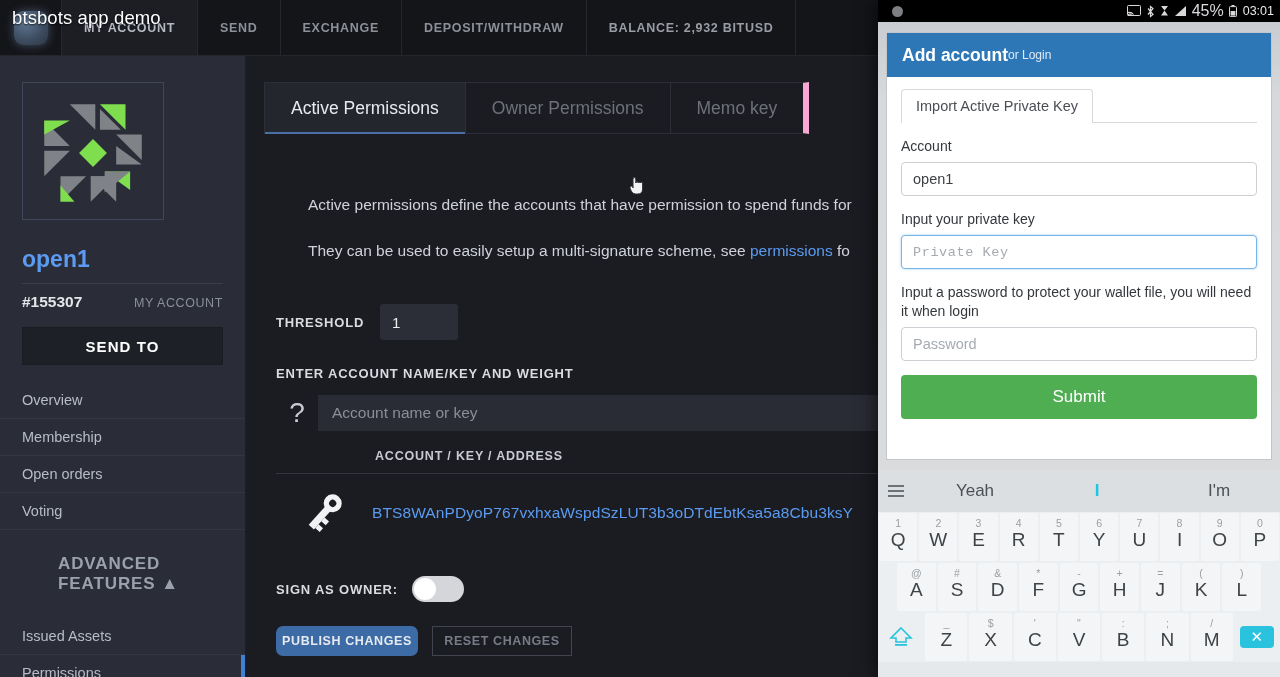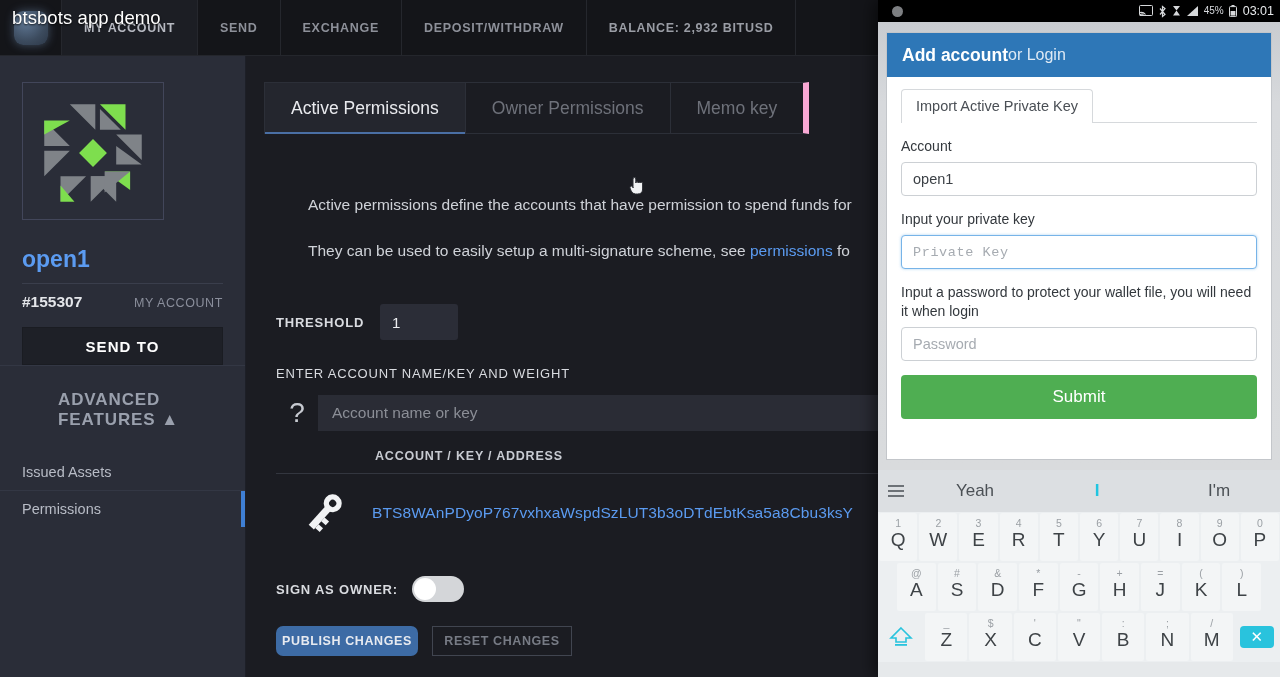"45%" .sb-right .g { font-size: 10px -> 16px }
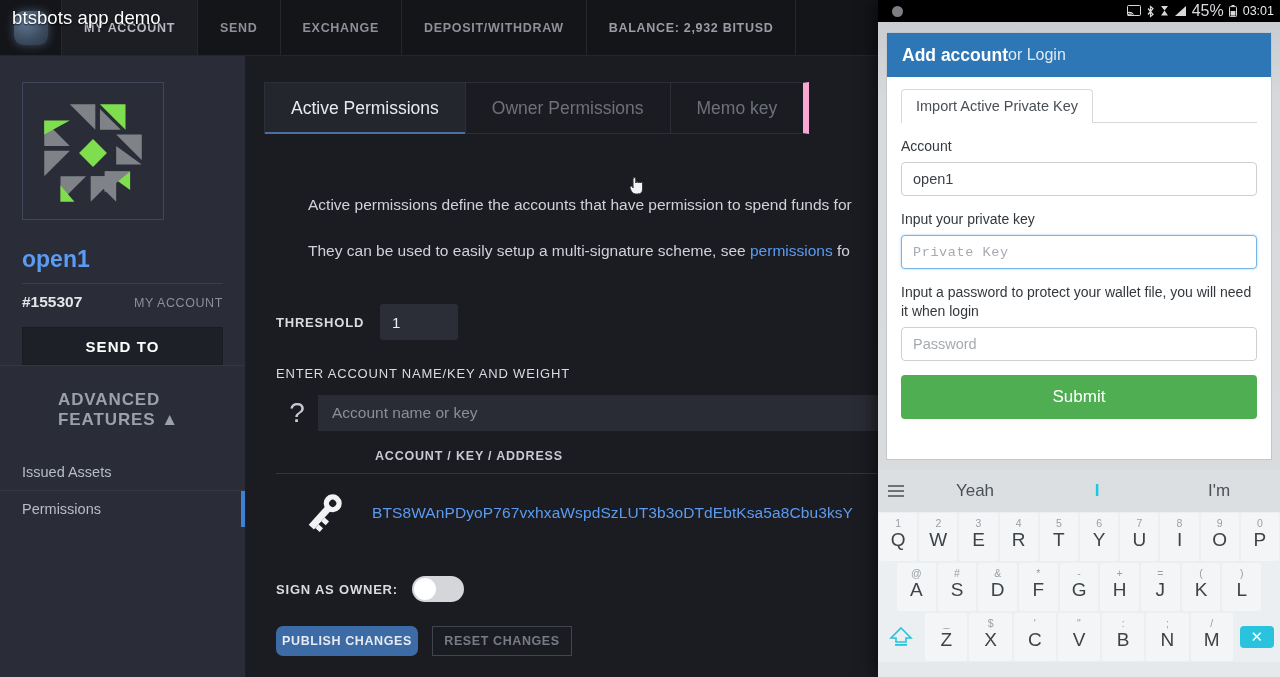"or Login" .card-login { font-size: 16px -> 12px }
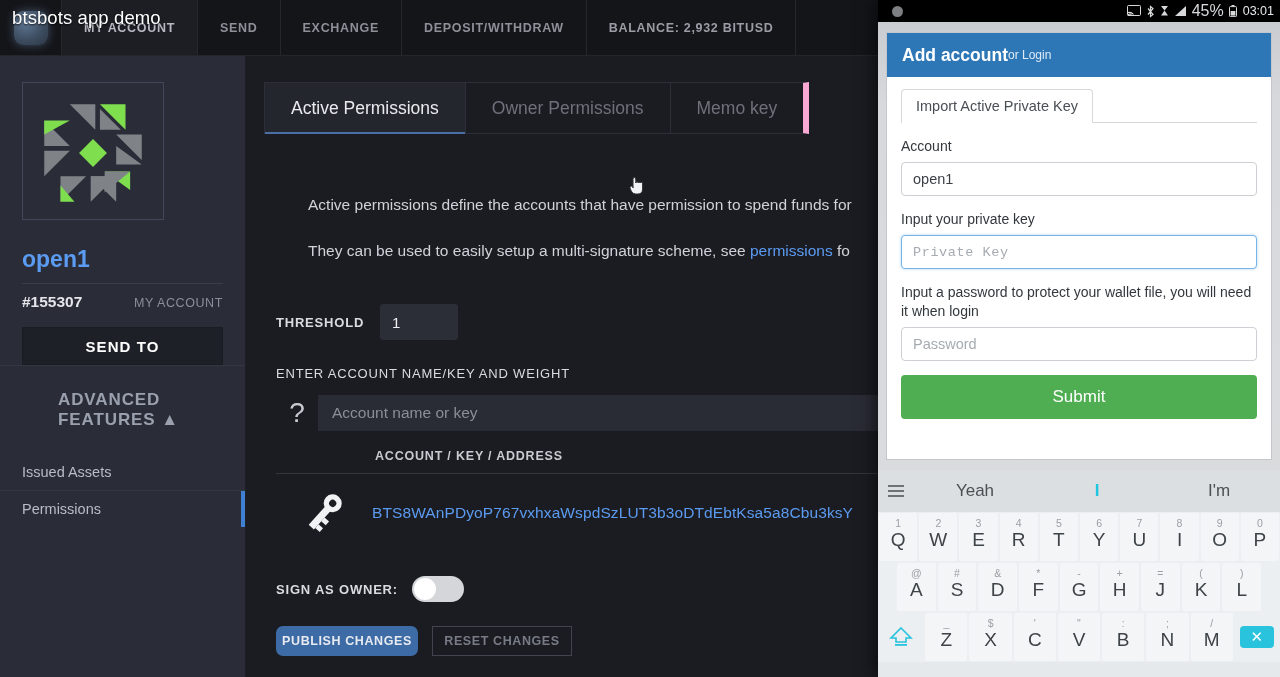"ENTER ACCOUNT NAME/KEY AND WEIGHT" .enter-label { font-weight: normal -> bold }
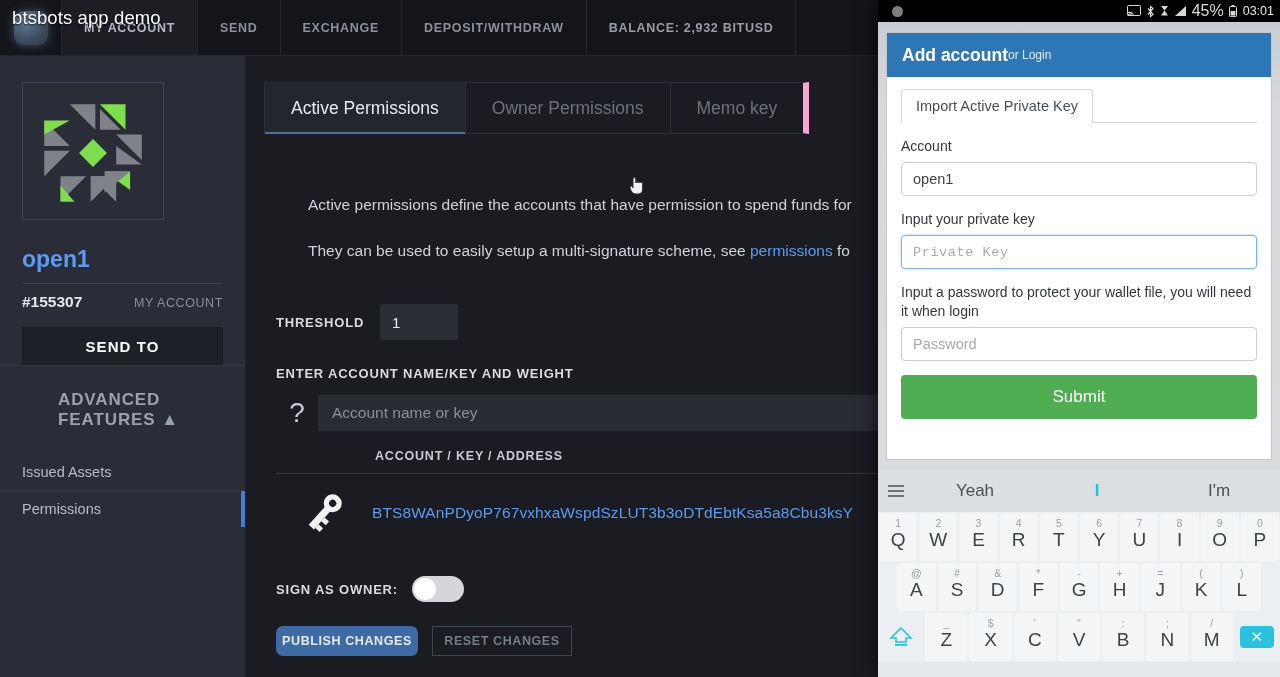"Overview" div.navlist { html: none -> <div> <div>Overview</div> <div>Membership</div> <div>Open orders</div> <div>Voting</div> </div> }
